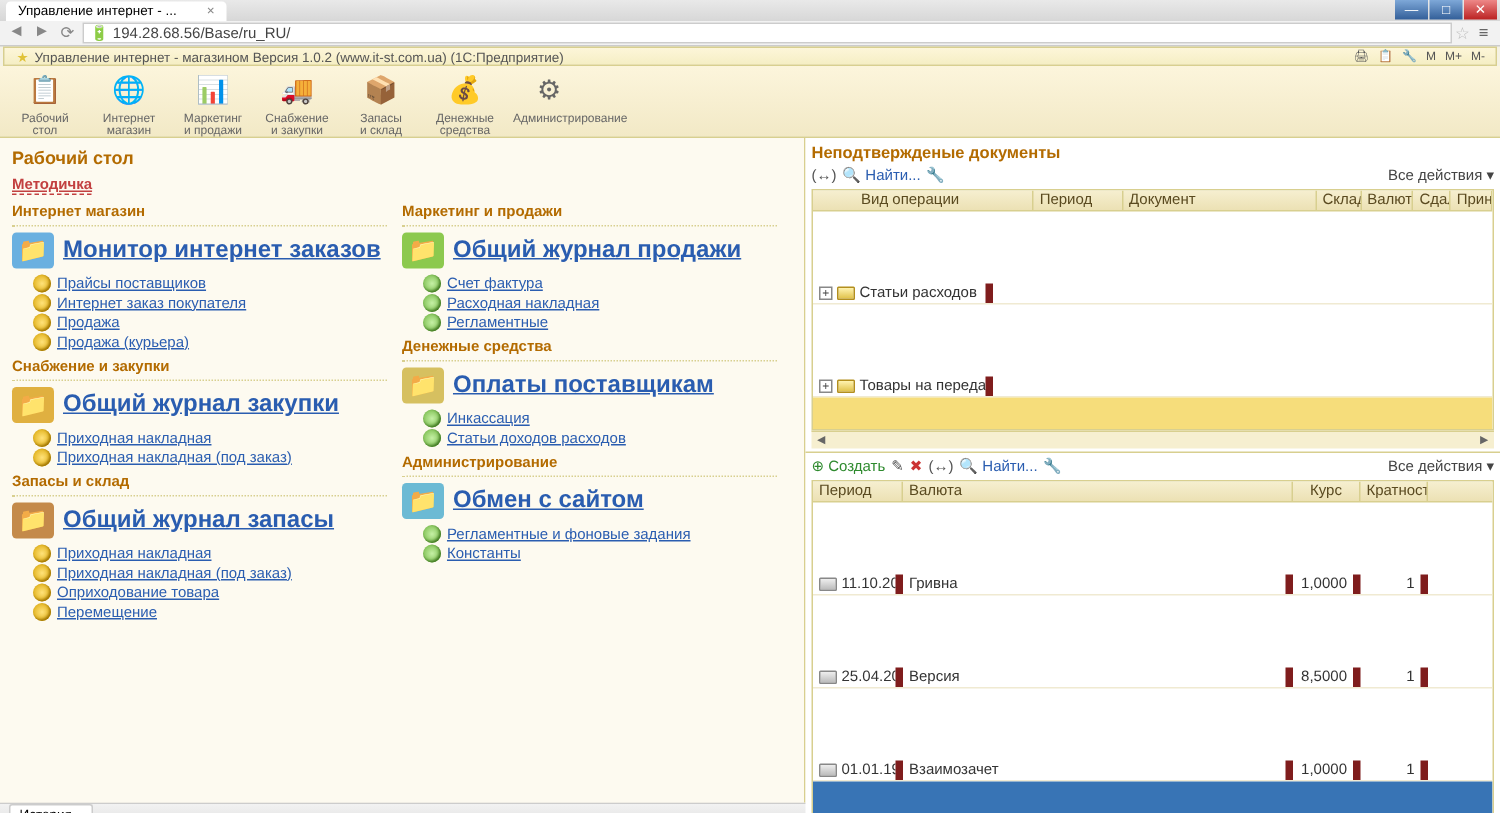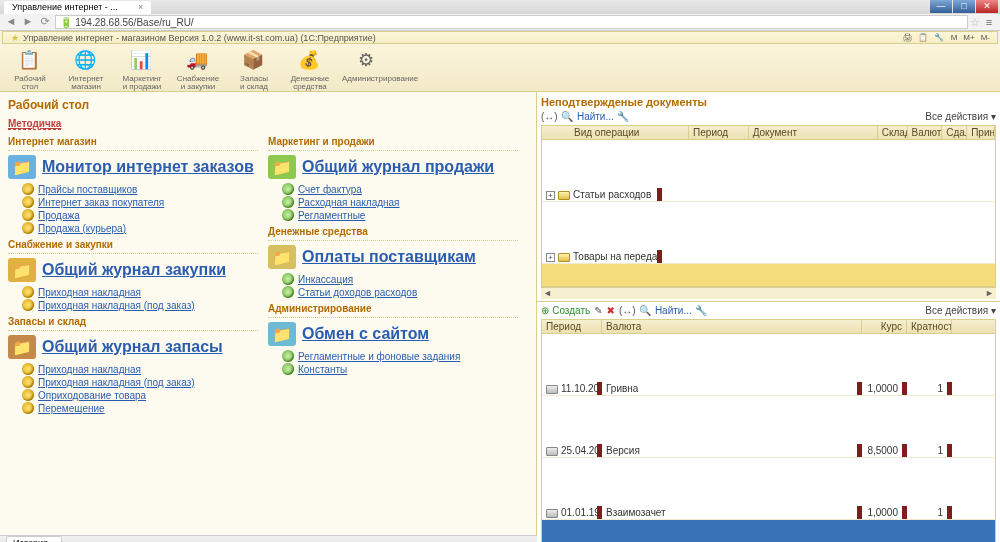"Курс" div.gh { text-align: none -> center }
